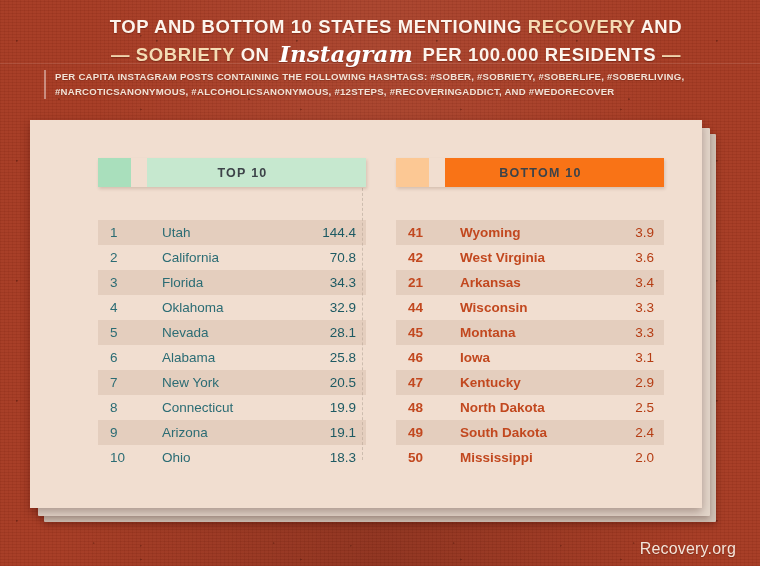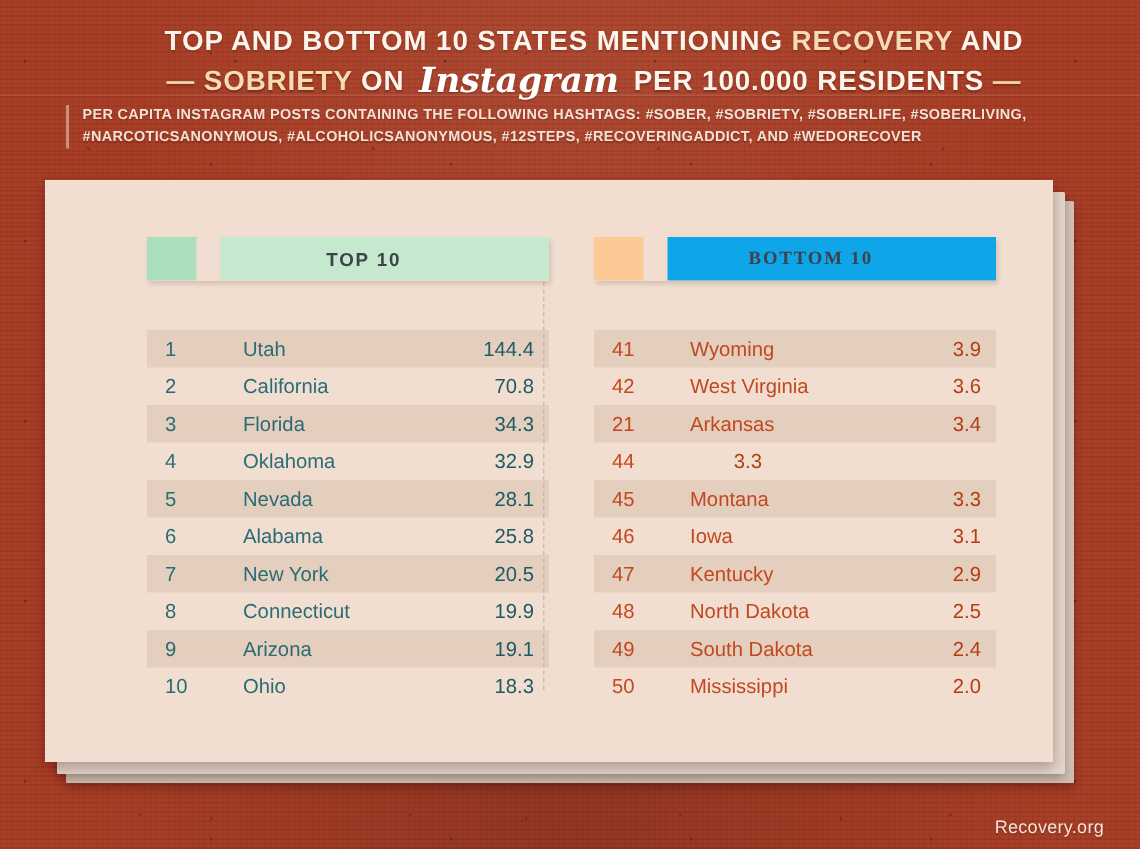"BOTTOM 10" #panel-bottom .sec-header .body { background: #0ea5e9 -> #f97316; font-family: Liberation Serif, serif -> none }
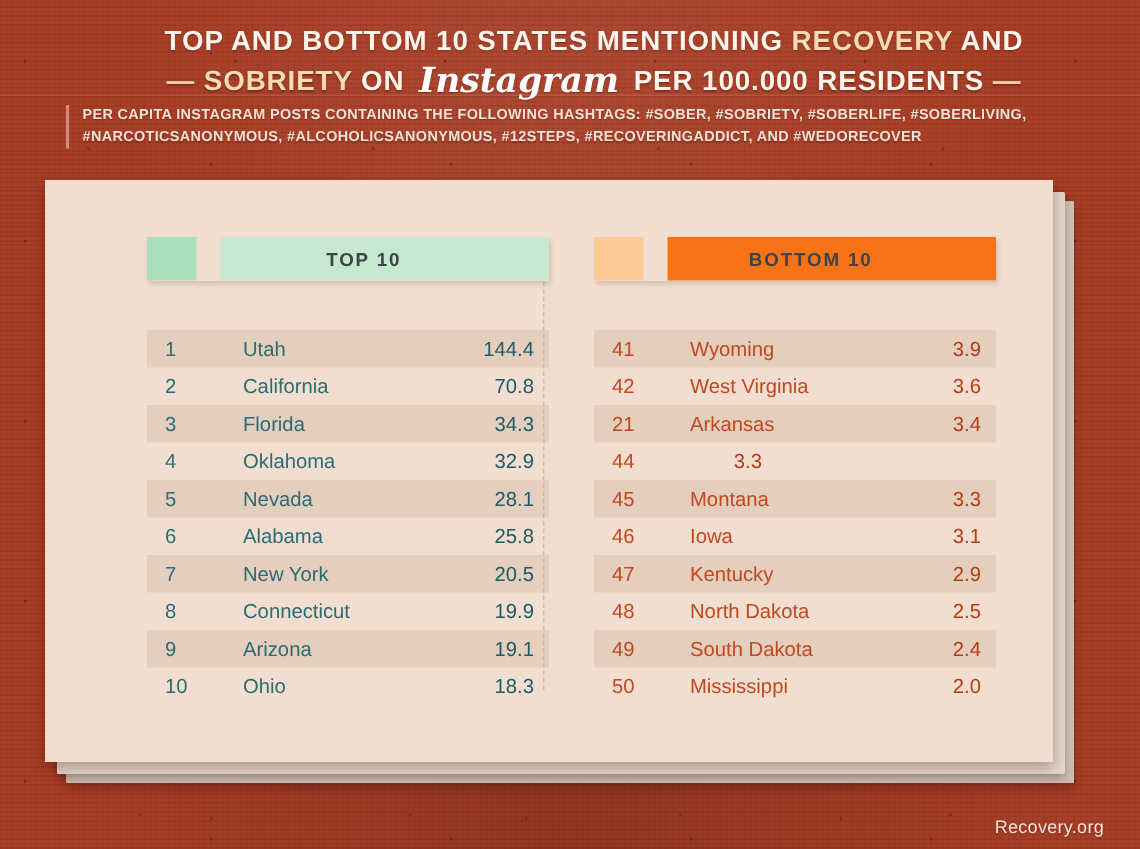"41" #panel-bottom .rank, #panel-bottom .state { font-weight: none -> bold }
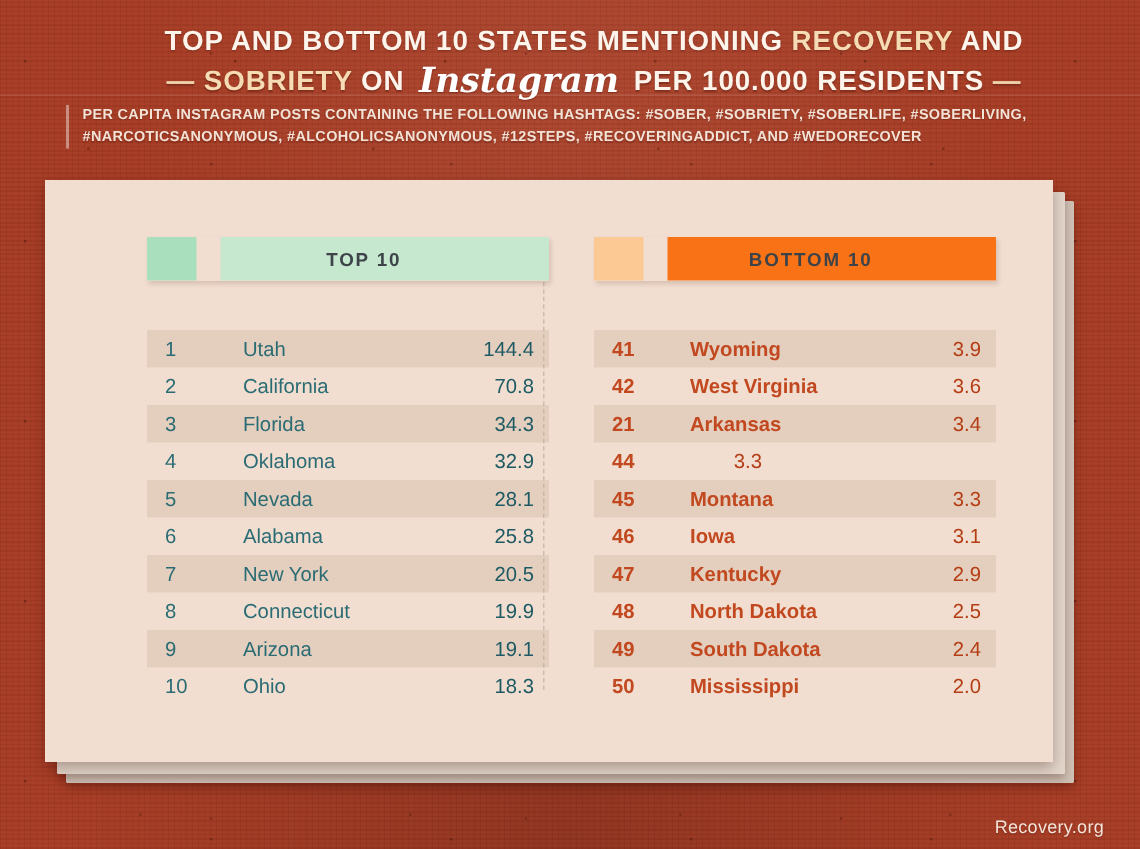"Wisconsin" span.state { html: none -> <span>Wisconsin</span> }
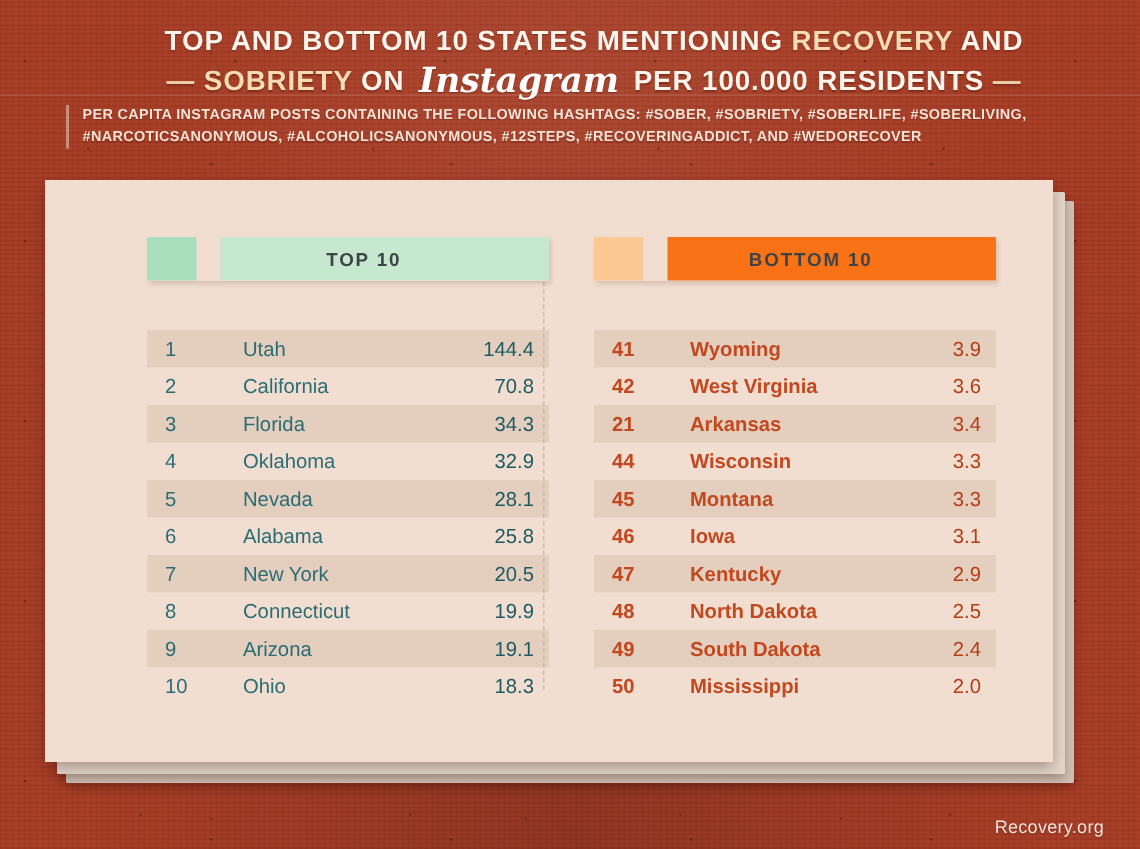"Recovery.org" #footer { font-size: 12px -> 16px }
